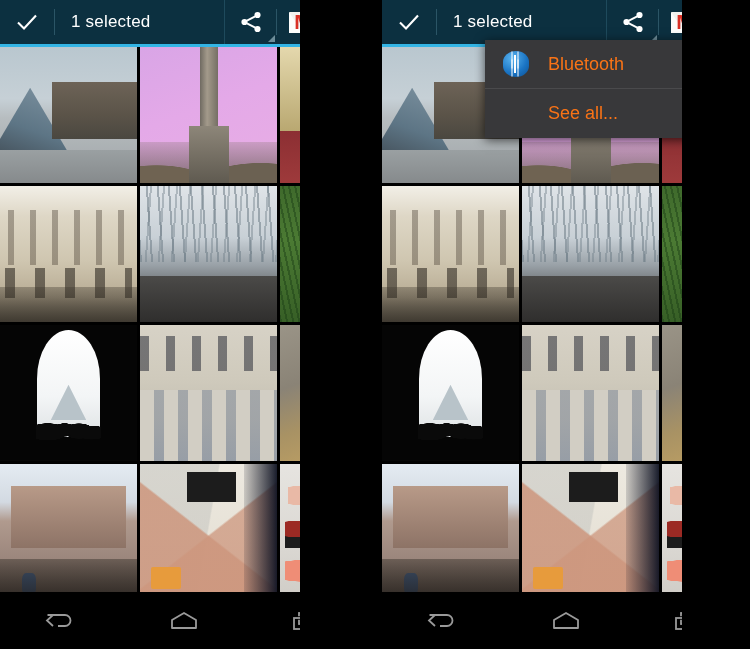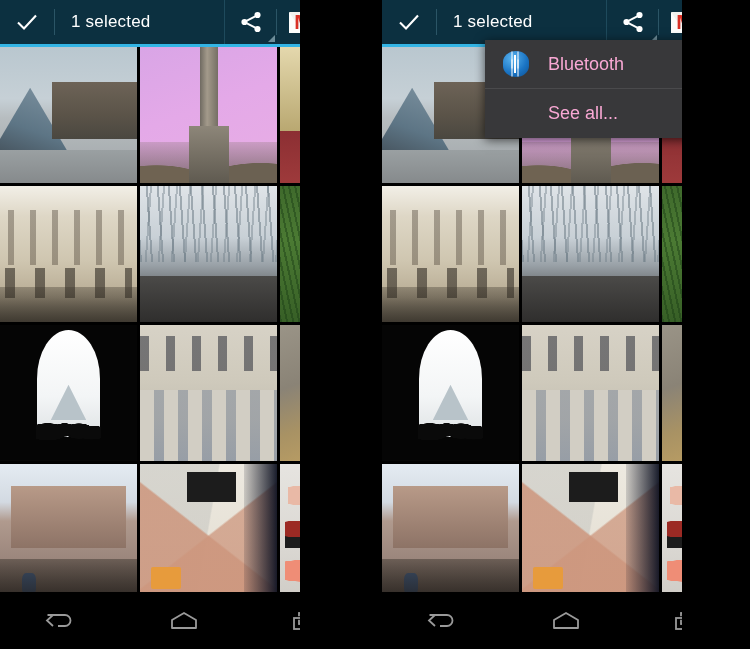"Bluetooth" .dd-item { color: #f9a8d4 -> #f97316 }
